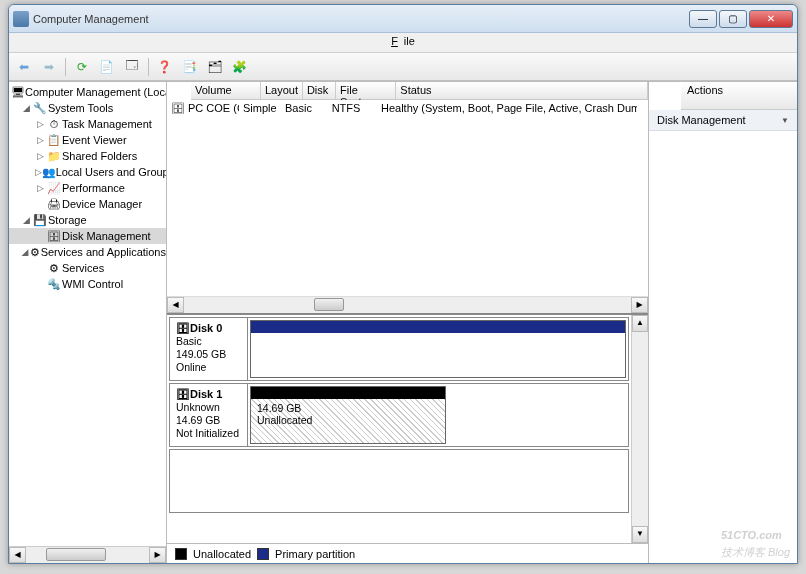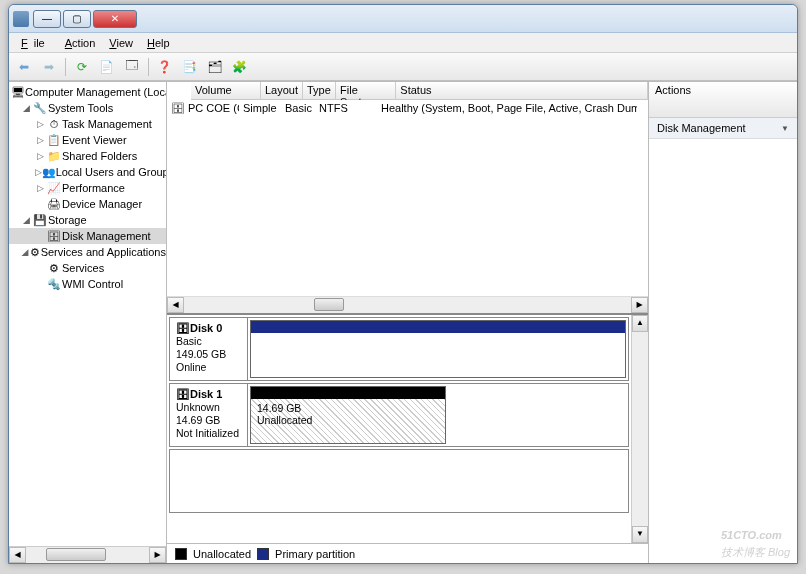"Computer Management" div.title { html: none -> <div>Computer Management</div> }
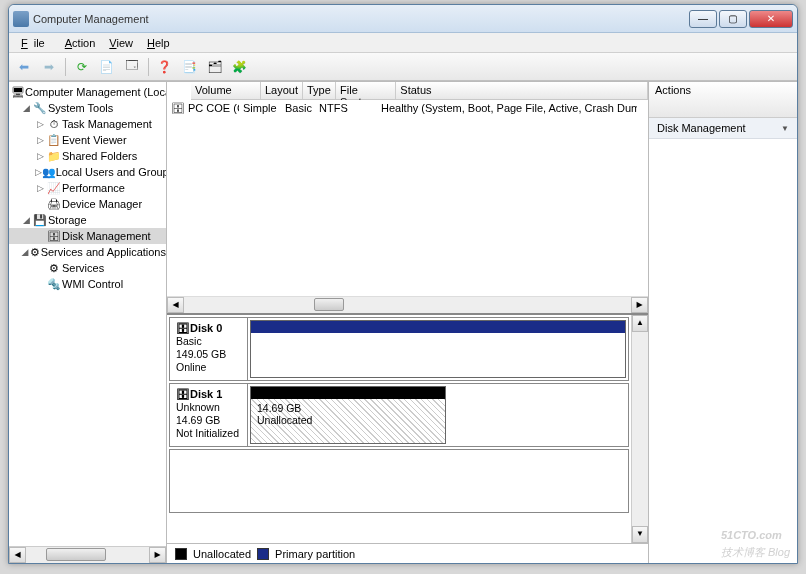"F ile" .menubar { flex-direction: none -> column }
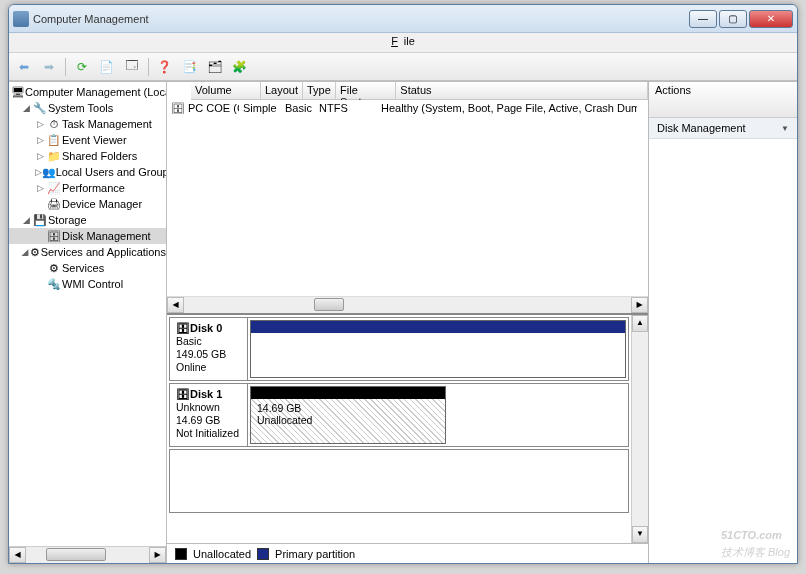"Type" div.col { text: Type -> Disk }
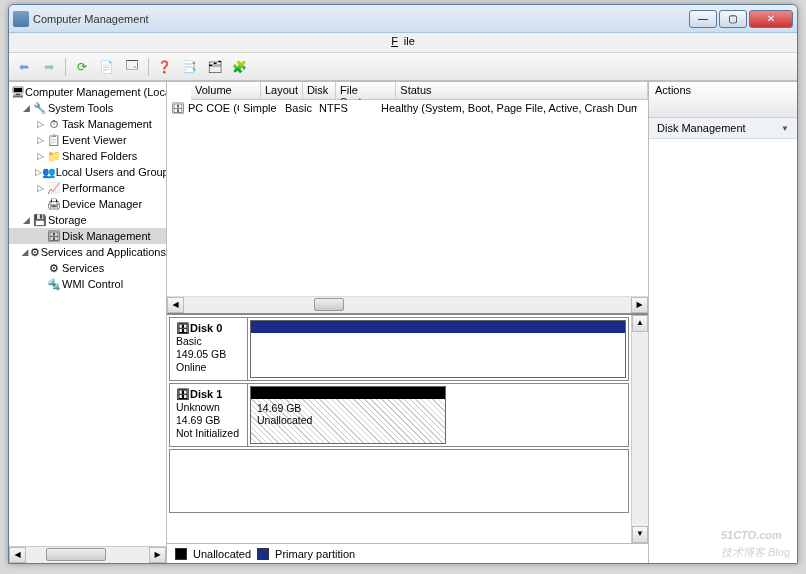"Actions" .actions .ahdr { height: 36px -> 28px; margin-left: none -> 32px }
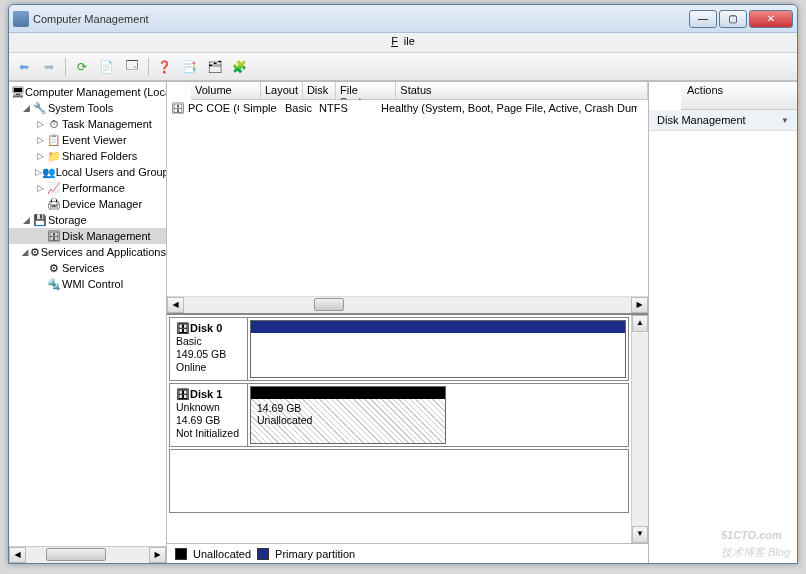"NTFS" div.cell { text-align: none -> center }
